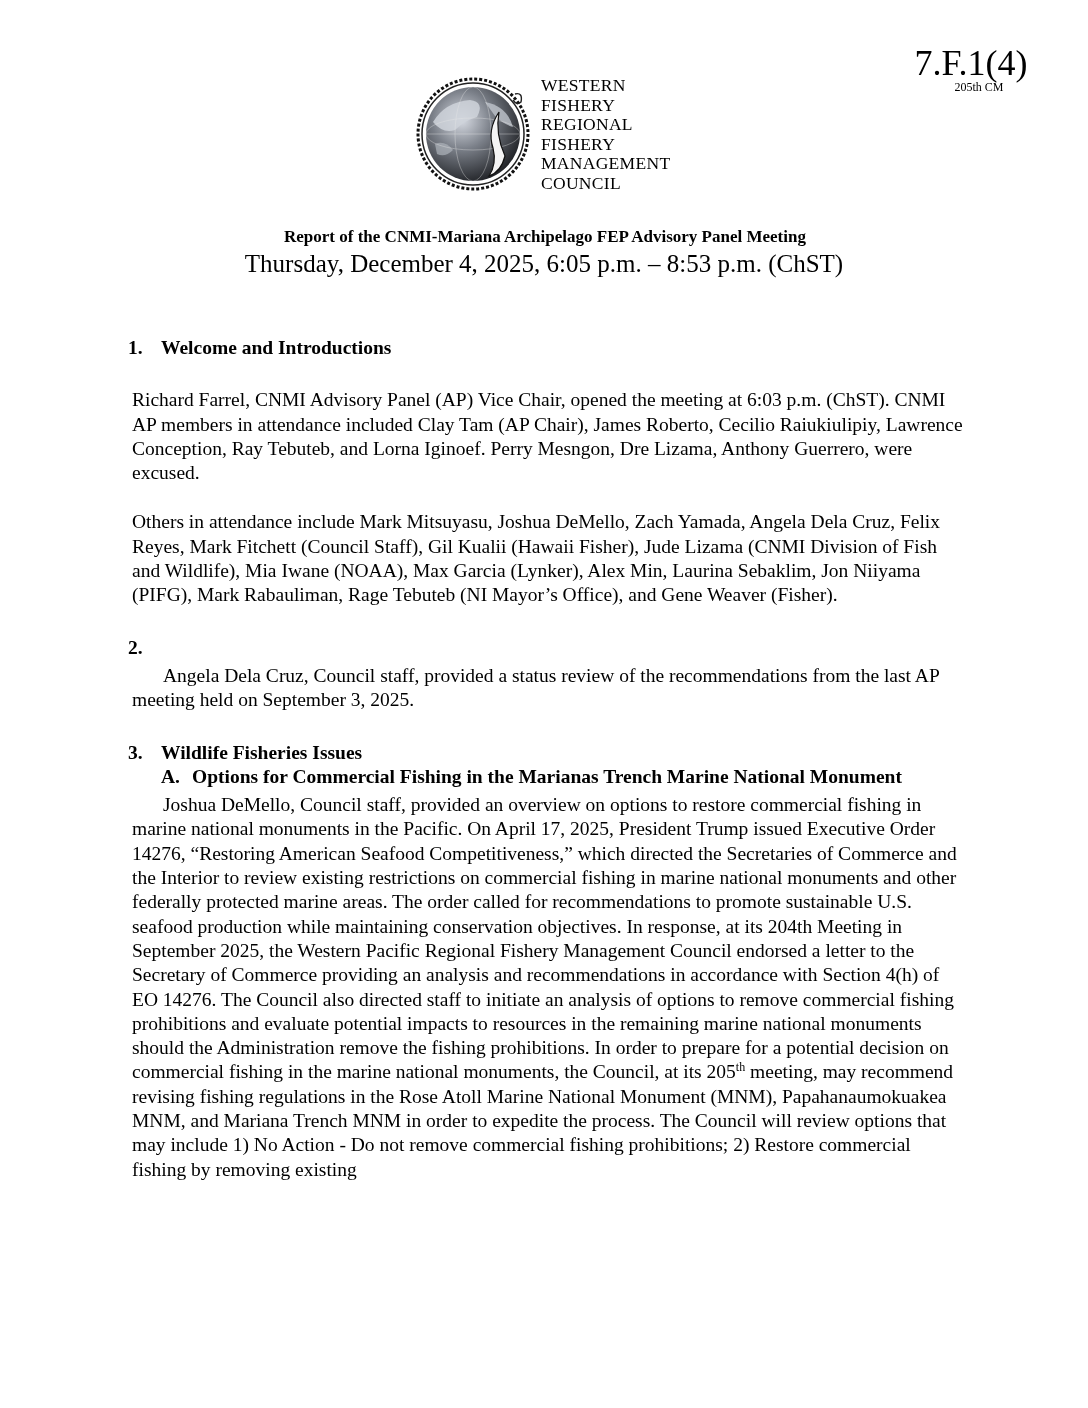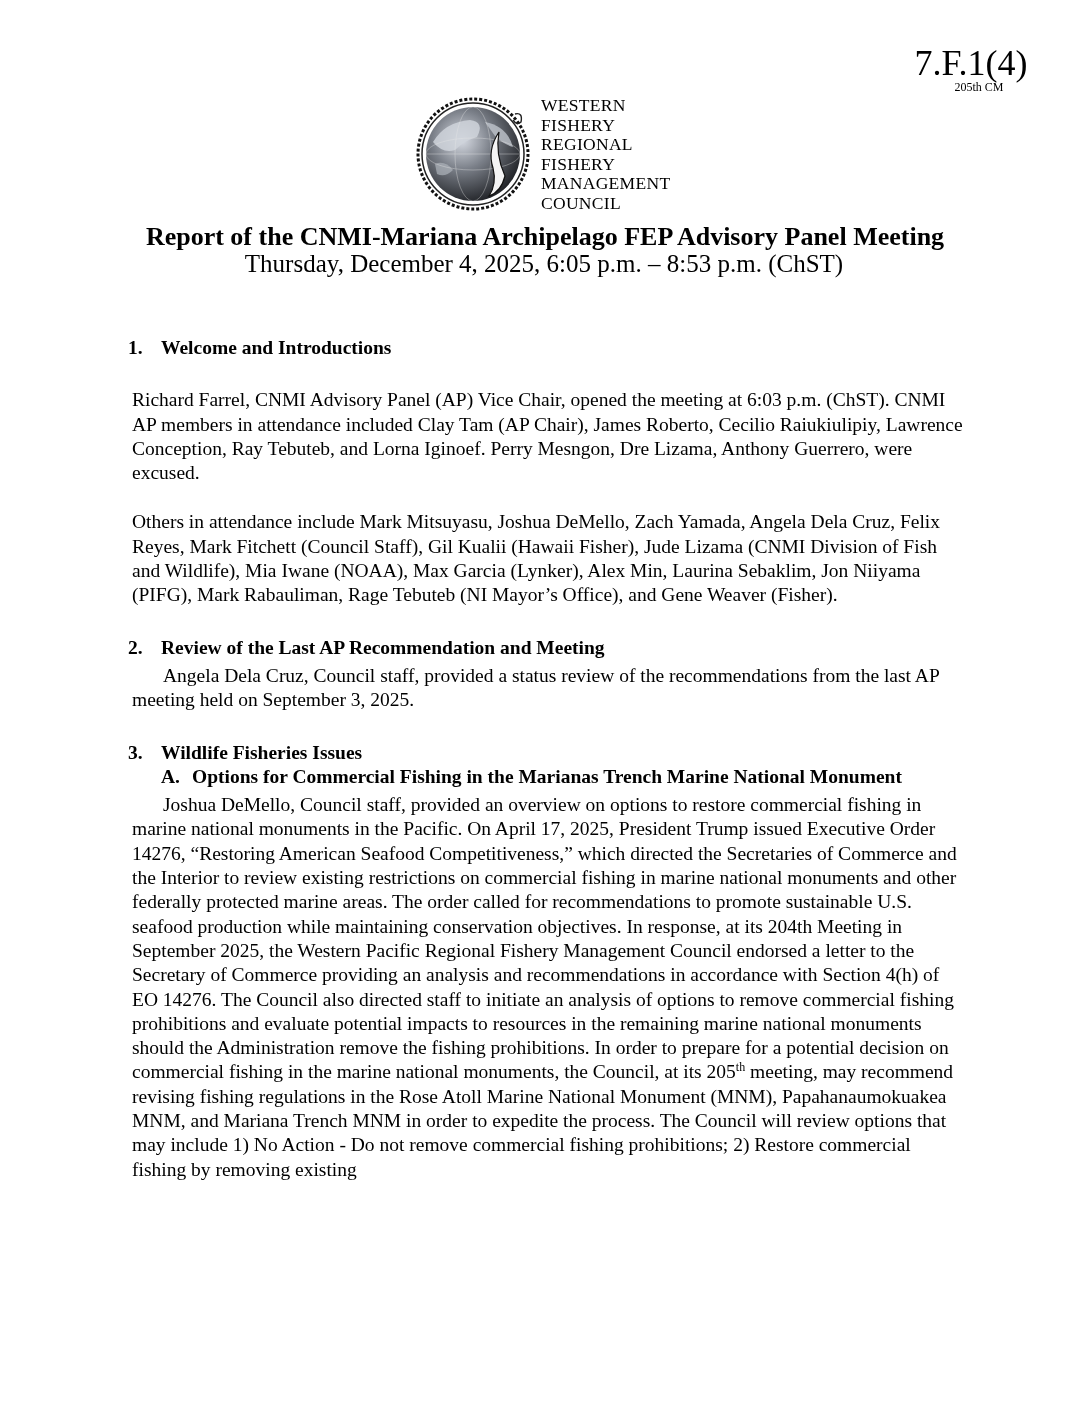"WESTERN" .logo { margin-top: 20px -> none }
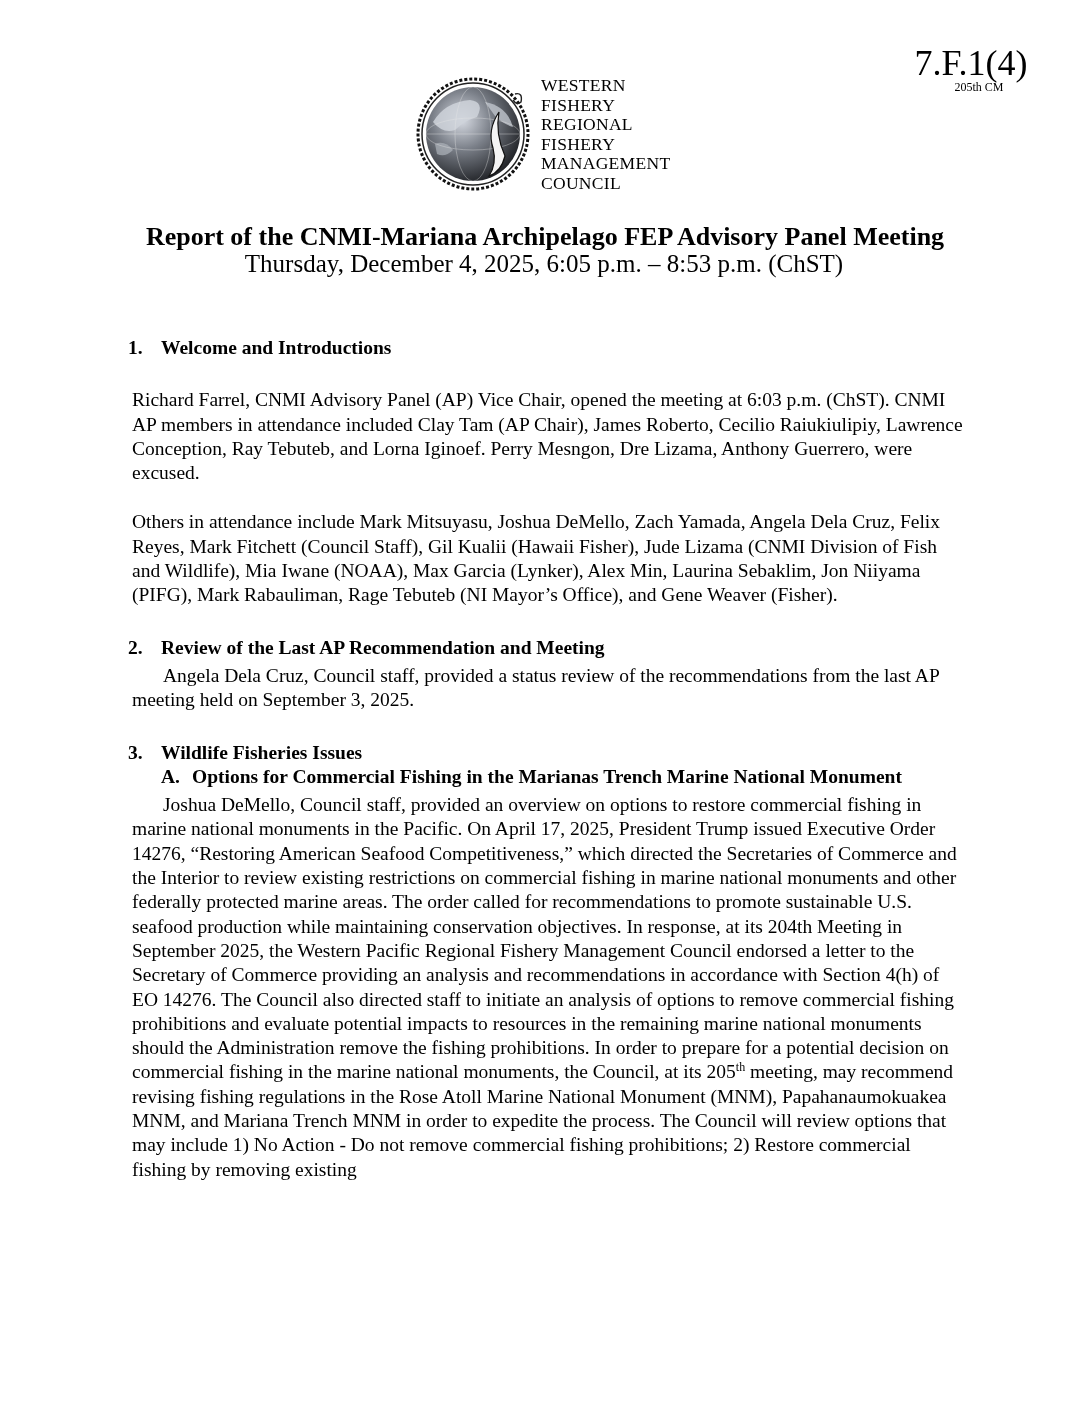"Report of the CNMI-Mariana Archipelago" .title-block .title { font-size: 26px -> 17px }
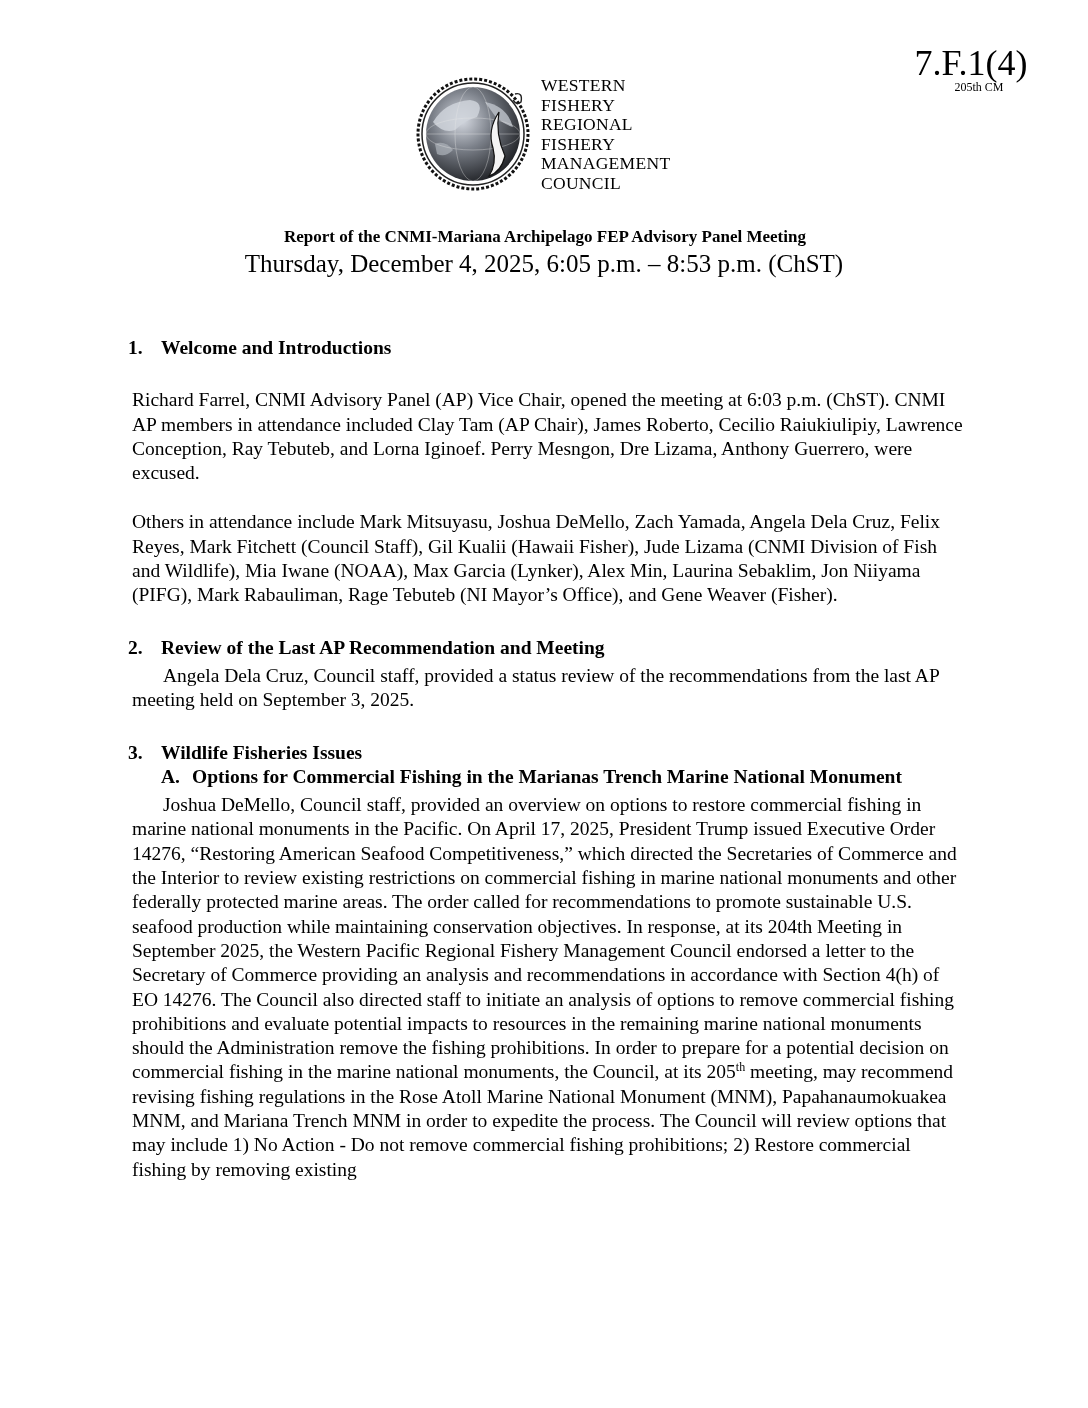"Review of the Last AP" span { html: <span>Review of the Last AP Recommendation and Meeting</span> -> none }
